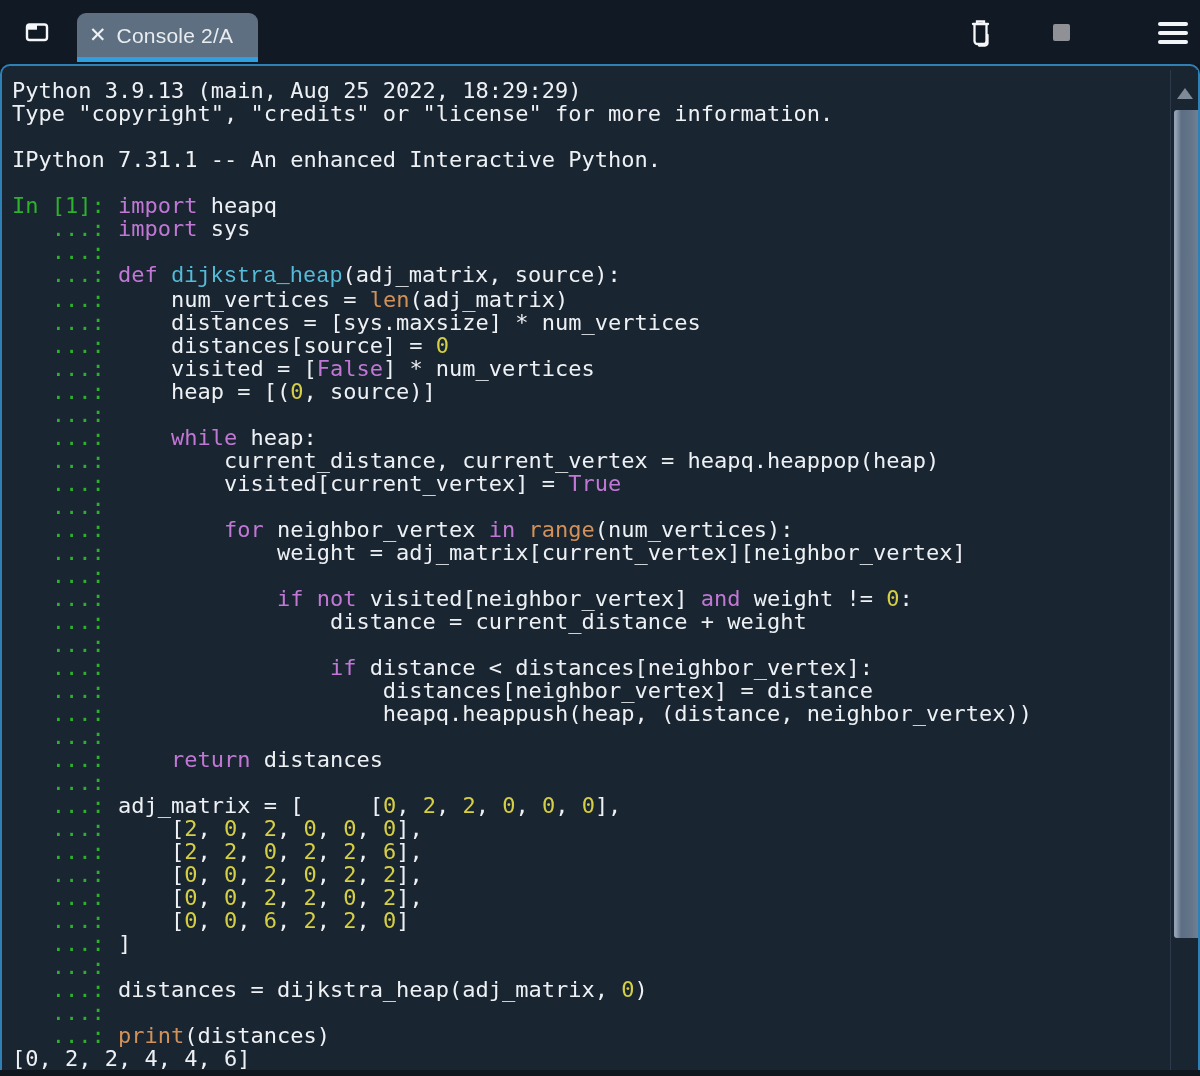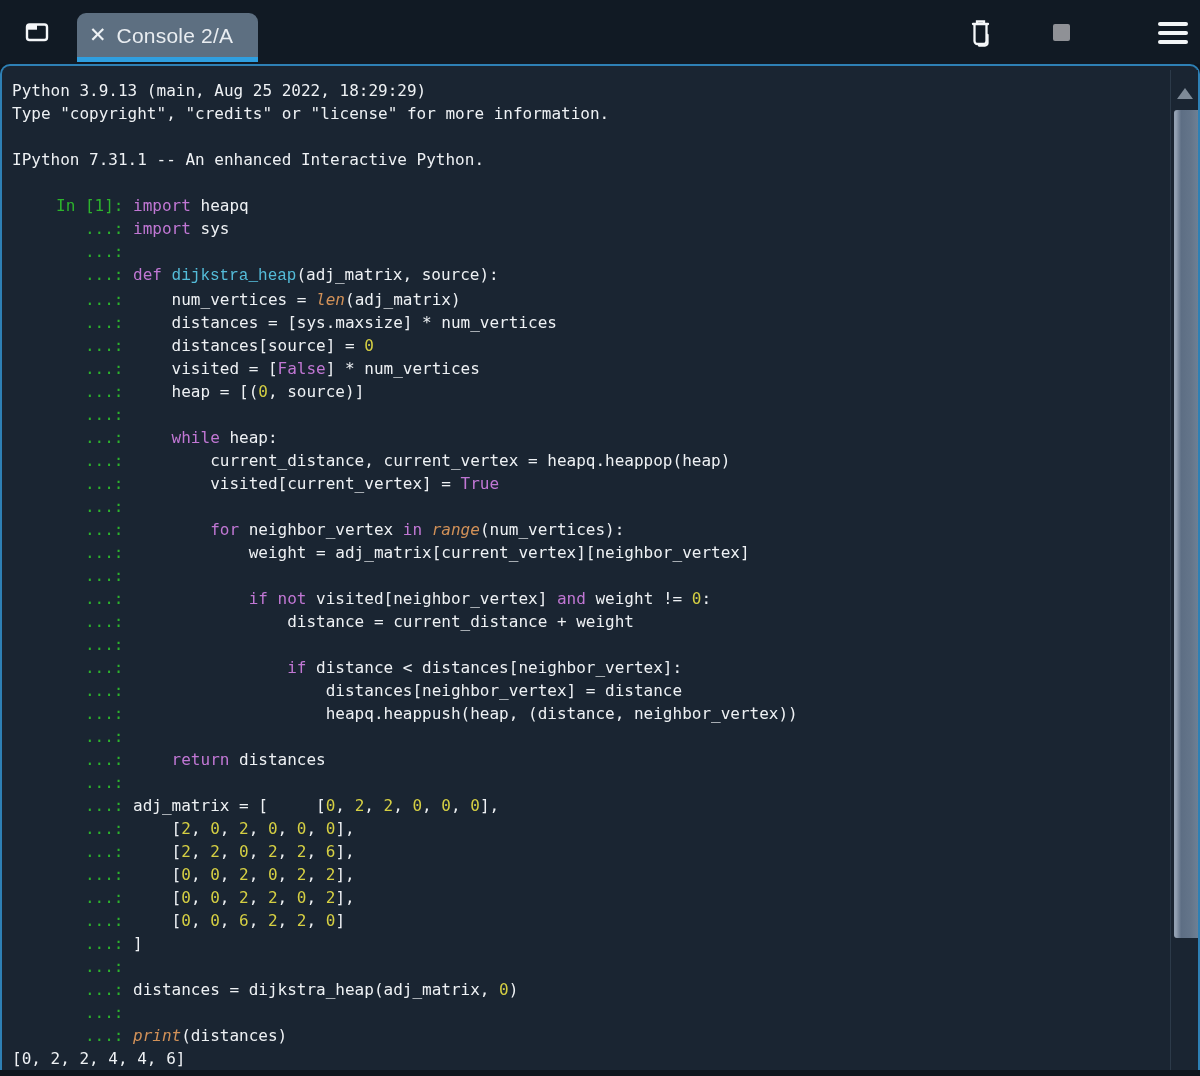"Python 3.9.13 (main, Aug 25" .console-content { font-size: 16px -> 22px }
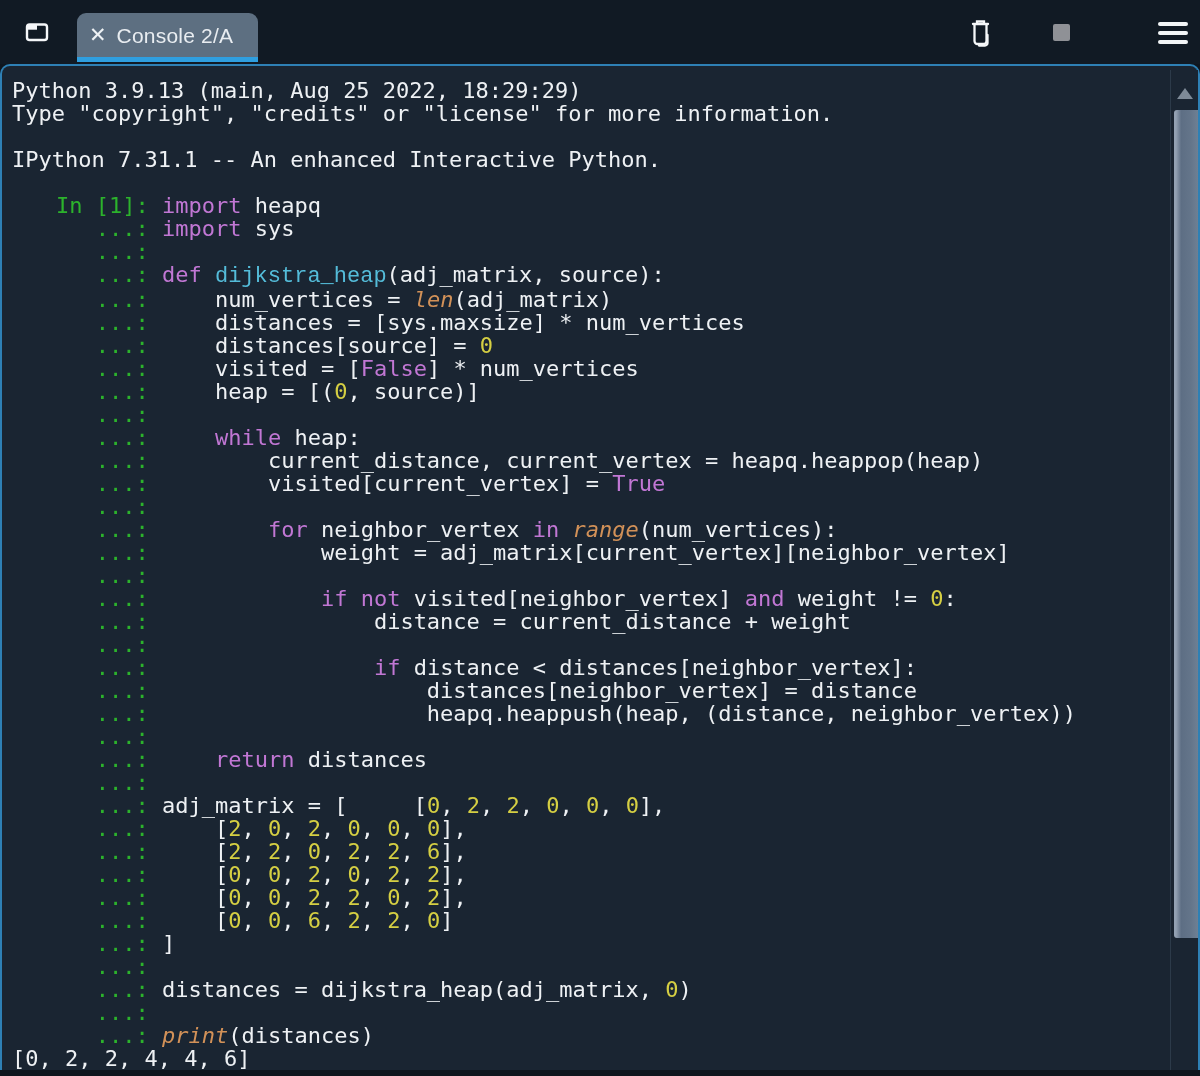"In [1]:" .c-p { margin-left: 44px -> none }
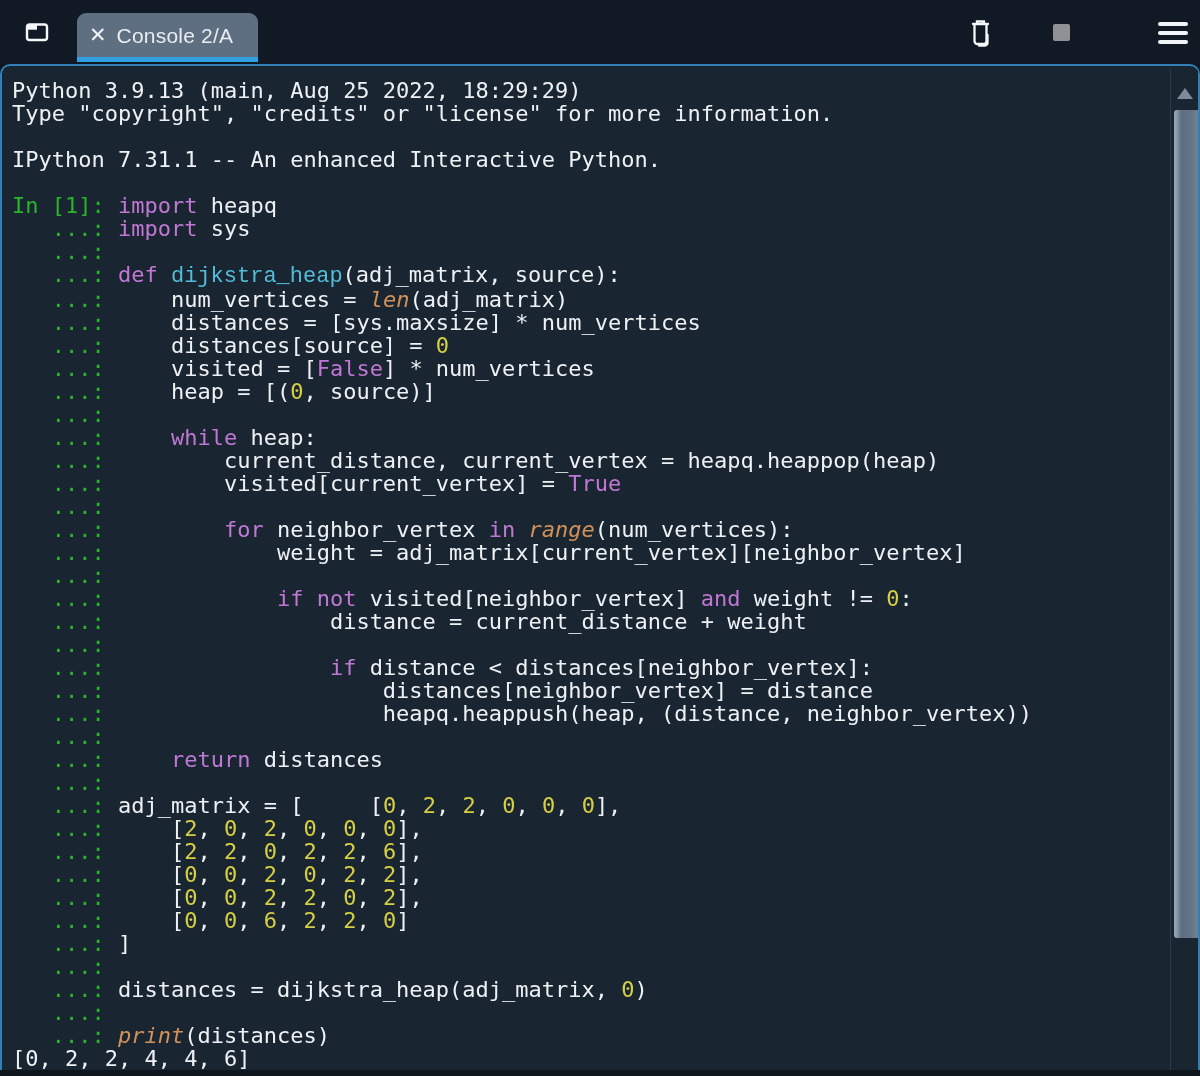"len" .c-b { font-style: italic -> none }
